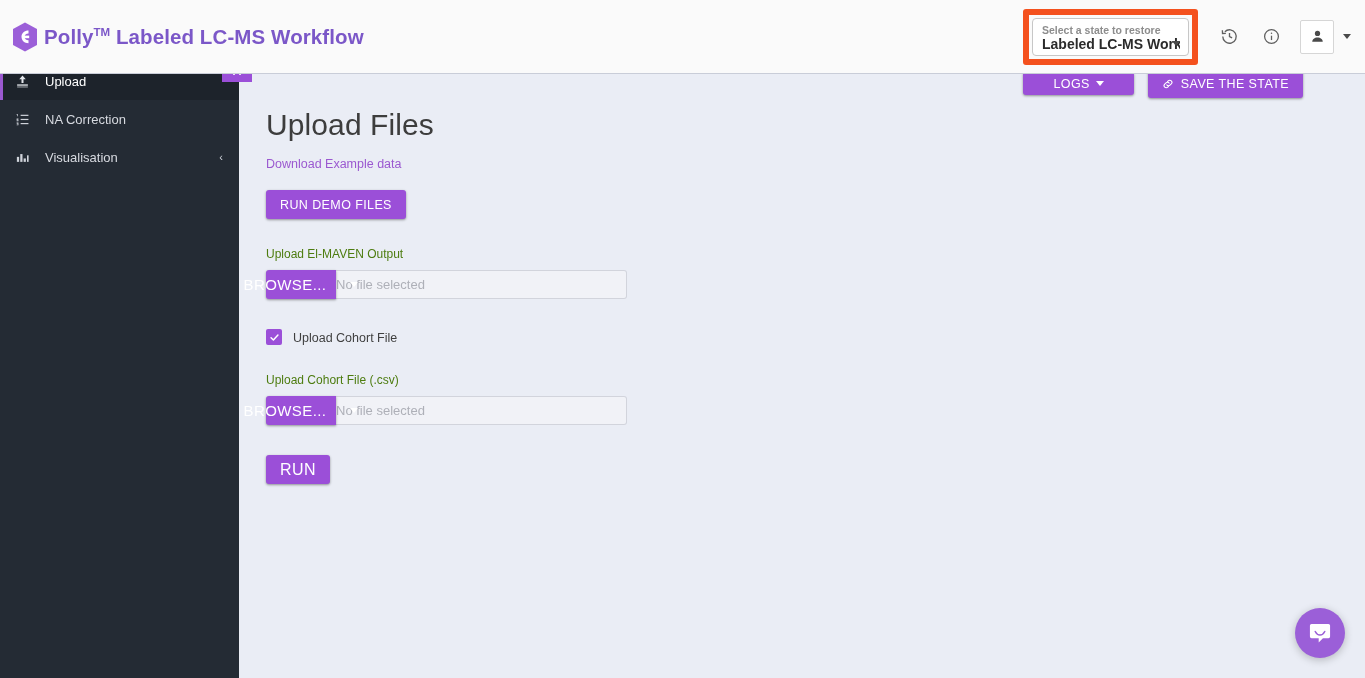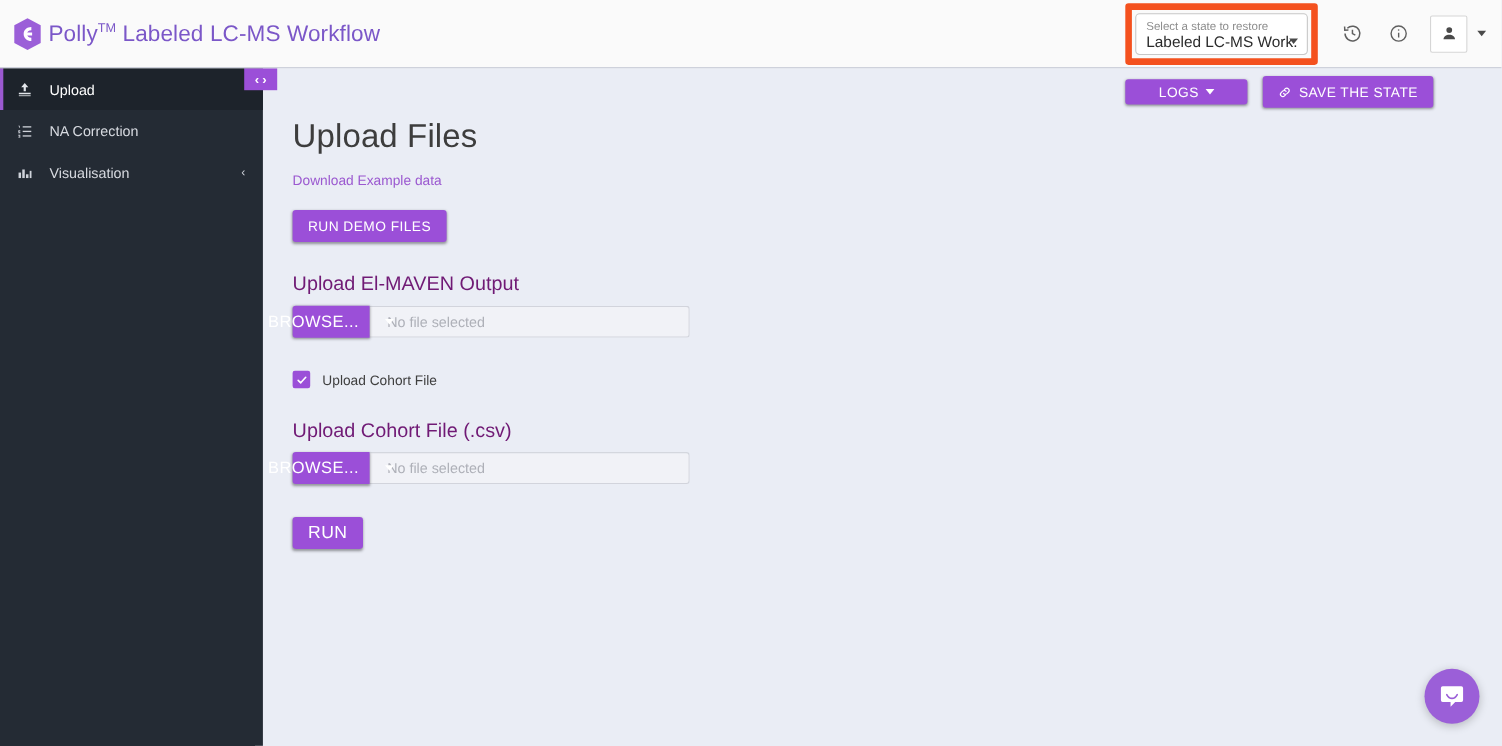"PollyTM Labeled LC-MS Workflow" #topbar { font-weight: none -> bold; height: 62px -> 74px }
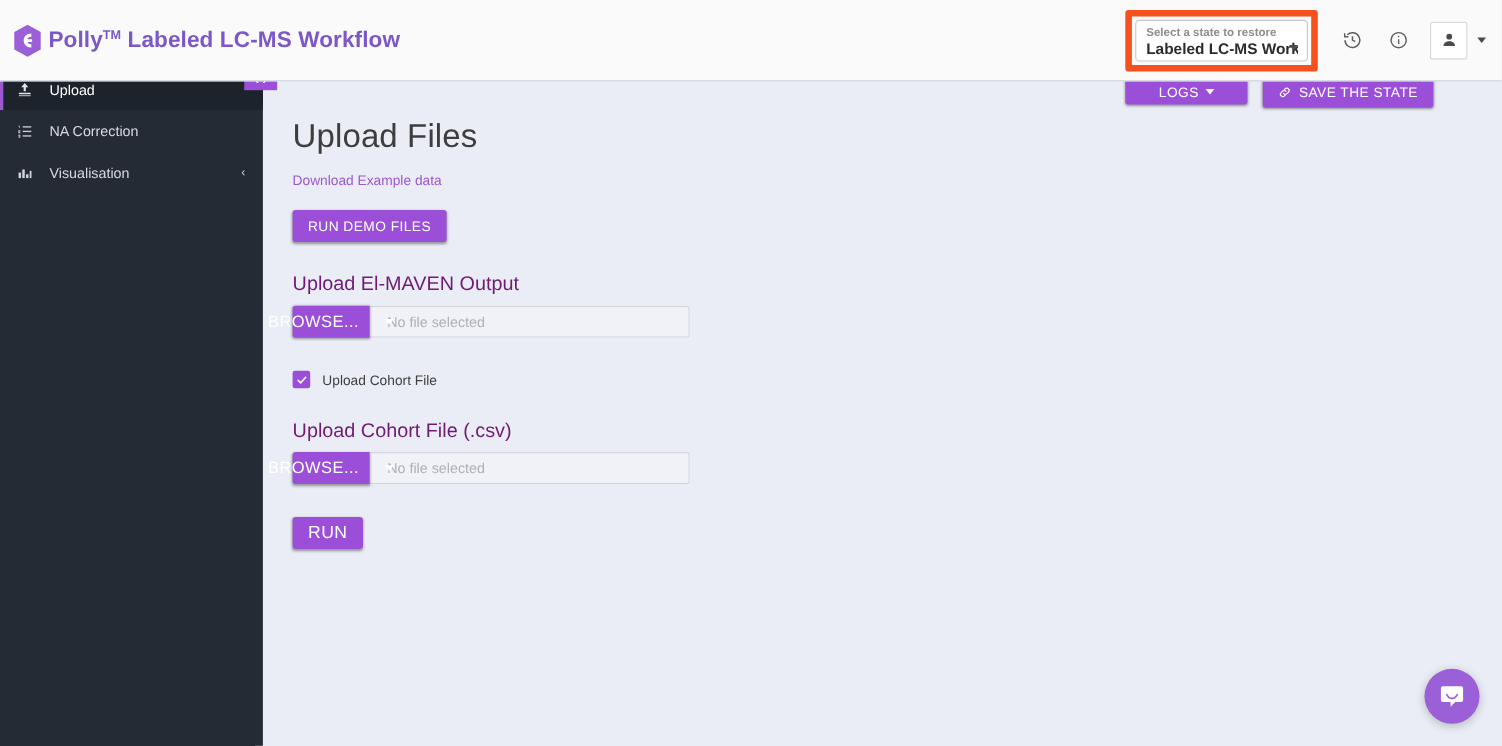"Upload El-MAVEN Output" .field-label { color: #701a75 -> #4d7c0f; font-size: 18px -> 12px }
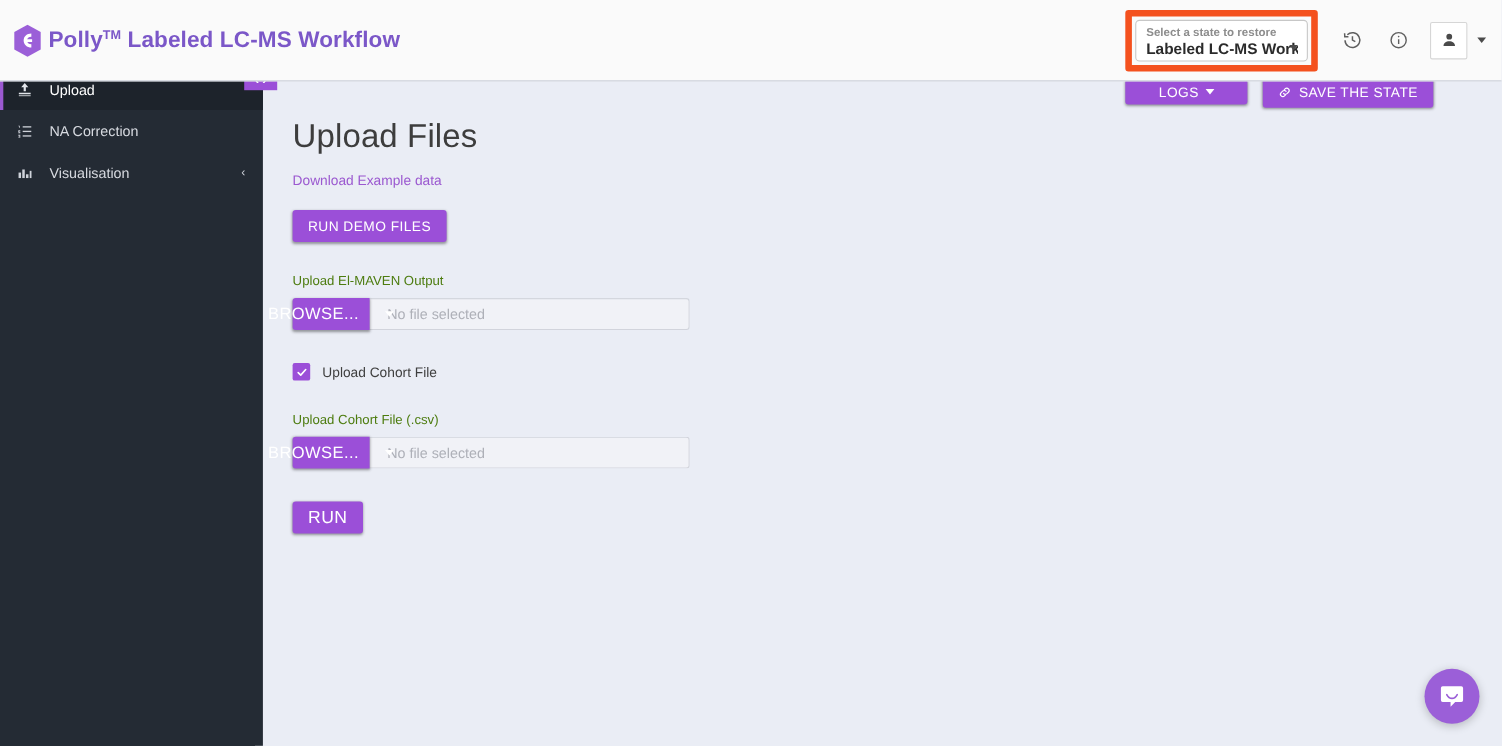"No file selected" .file-name-box { padding-left: 16px -> none }
